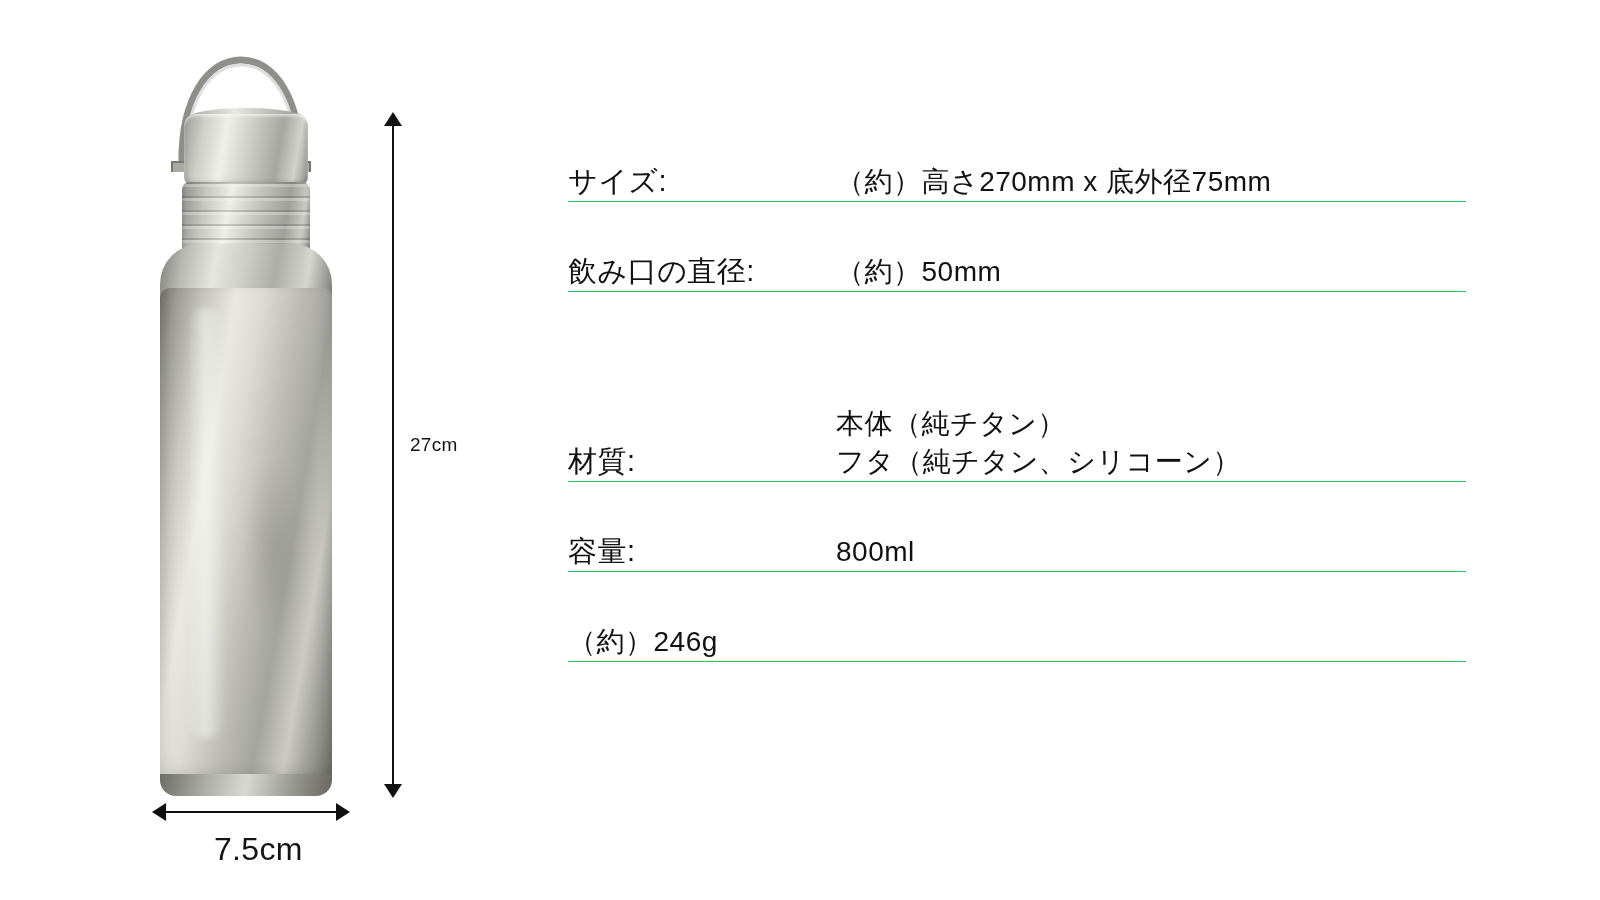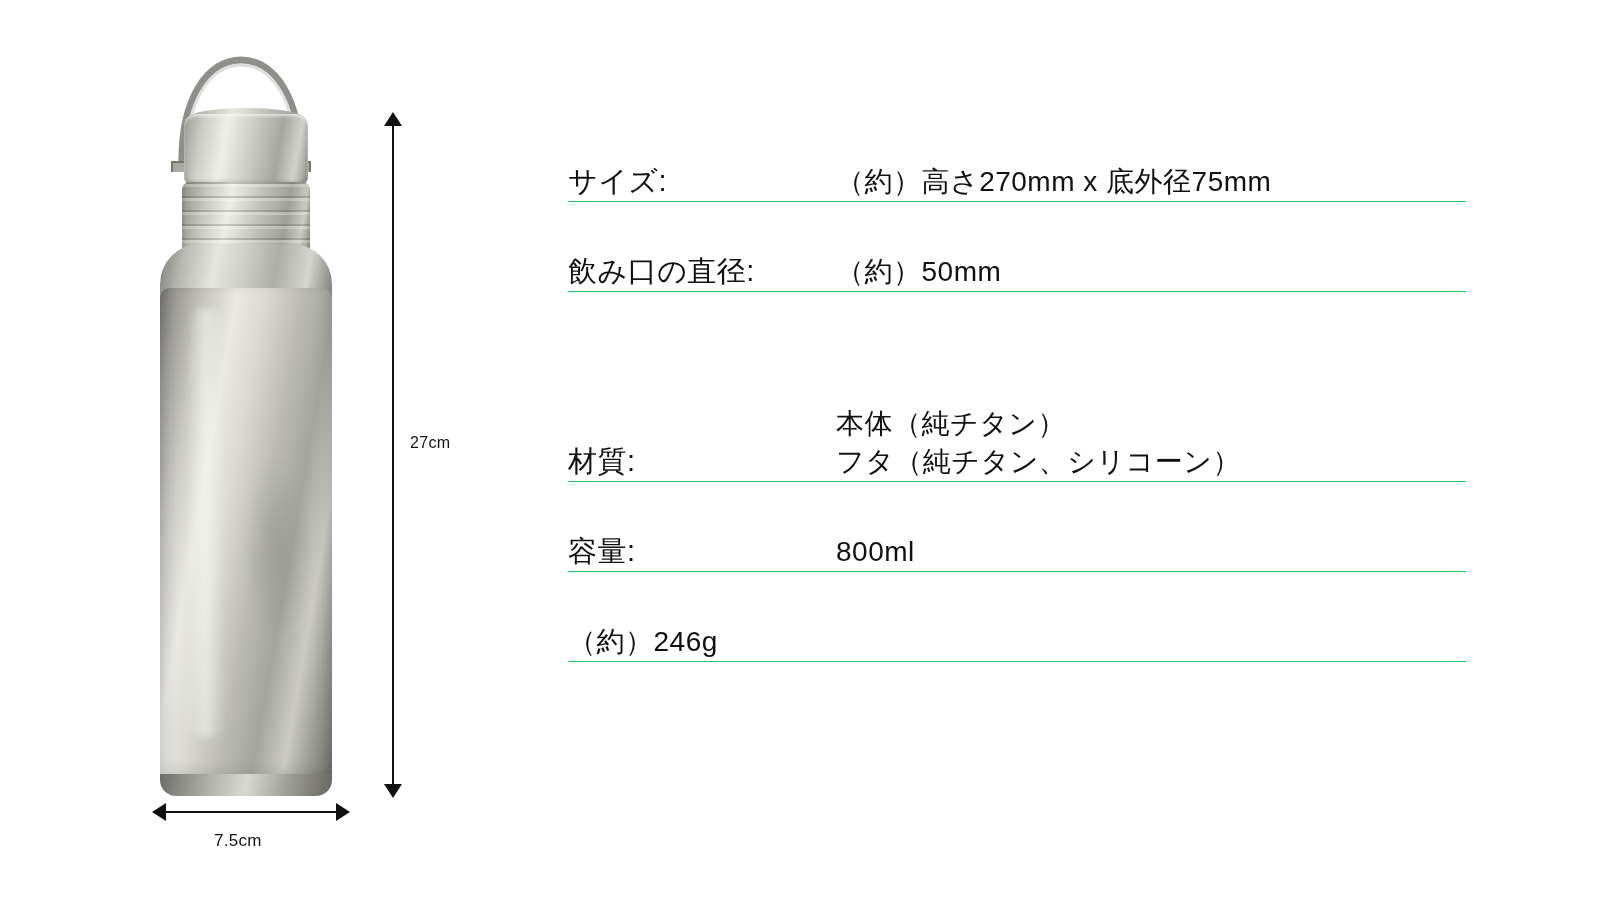"27cm" .v-label { font-size: 16px -> 19px }
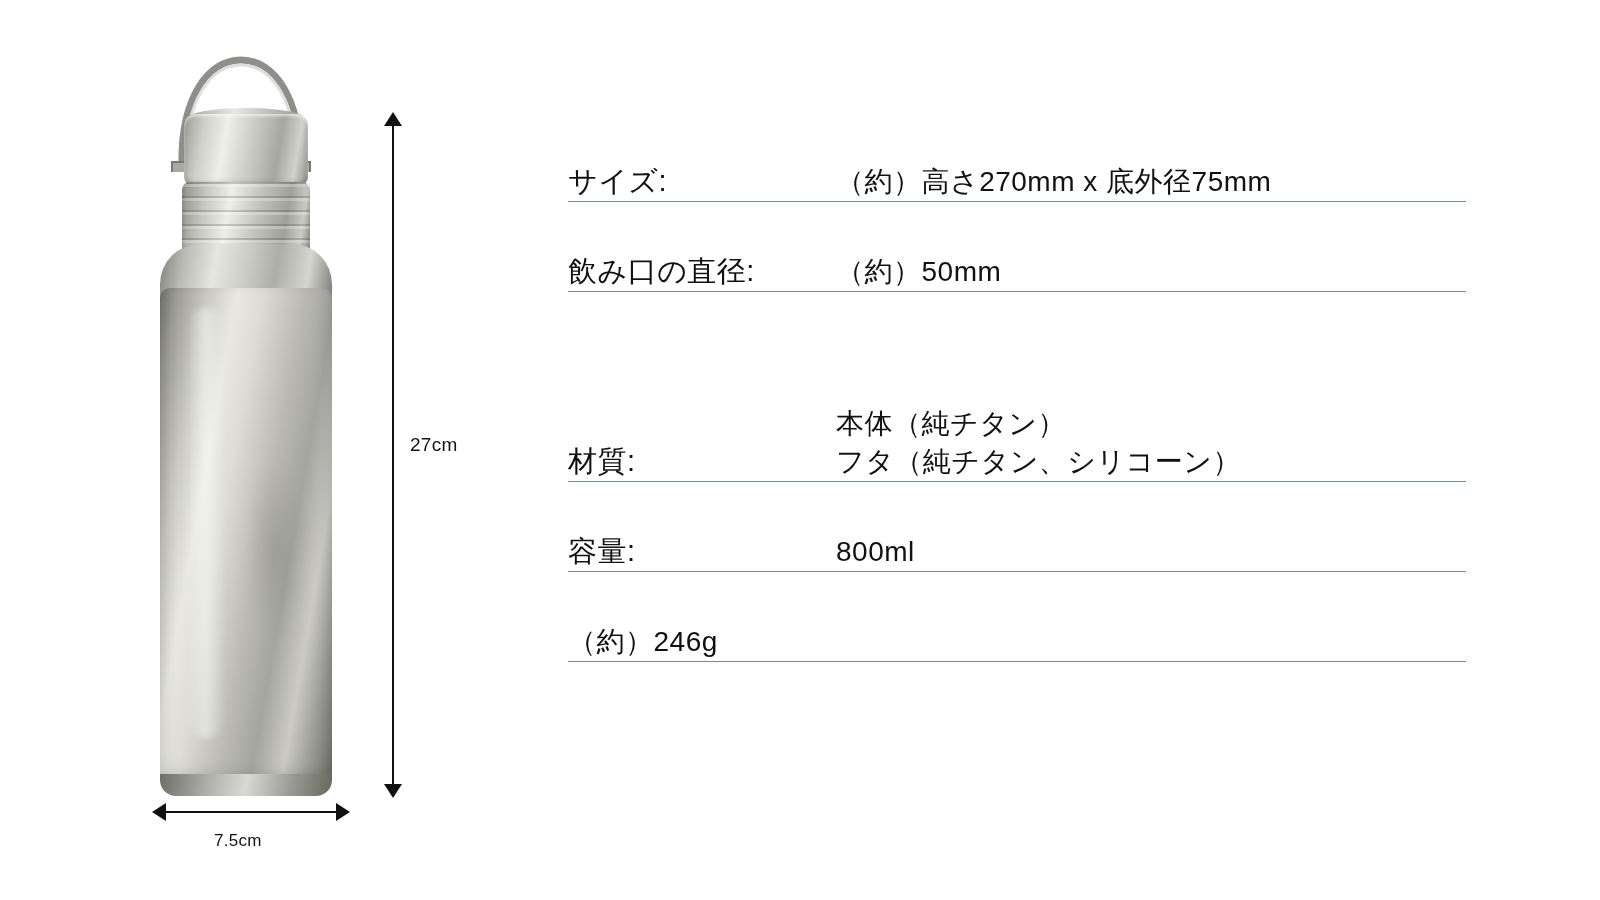"7.5cm" .h-label { font-size: 17px -> 32px }
